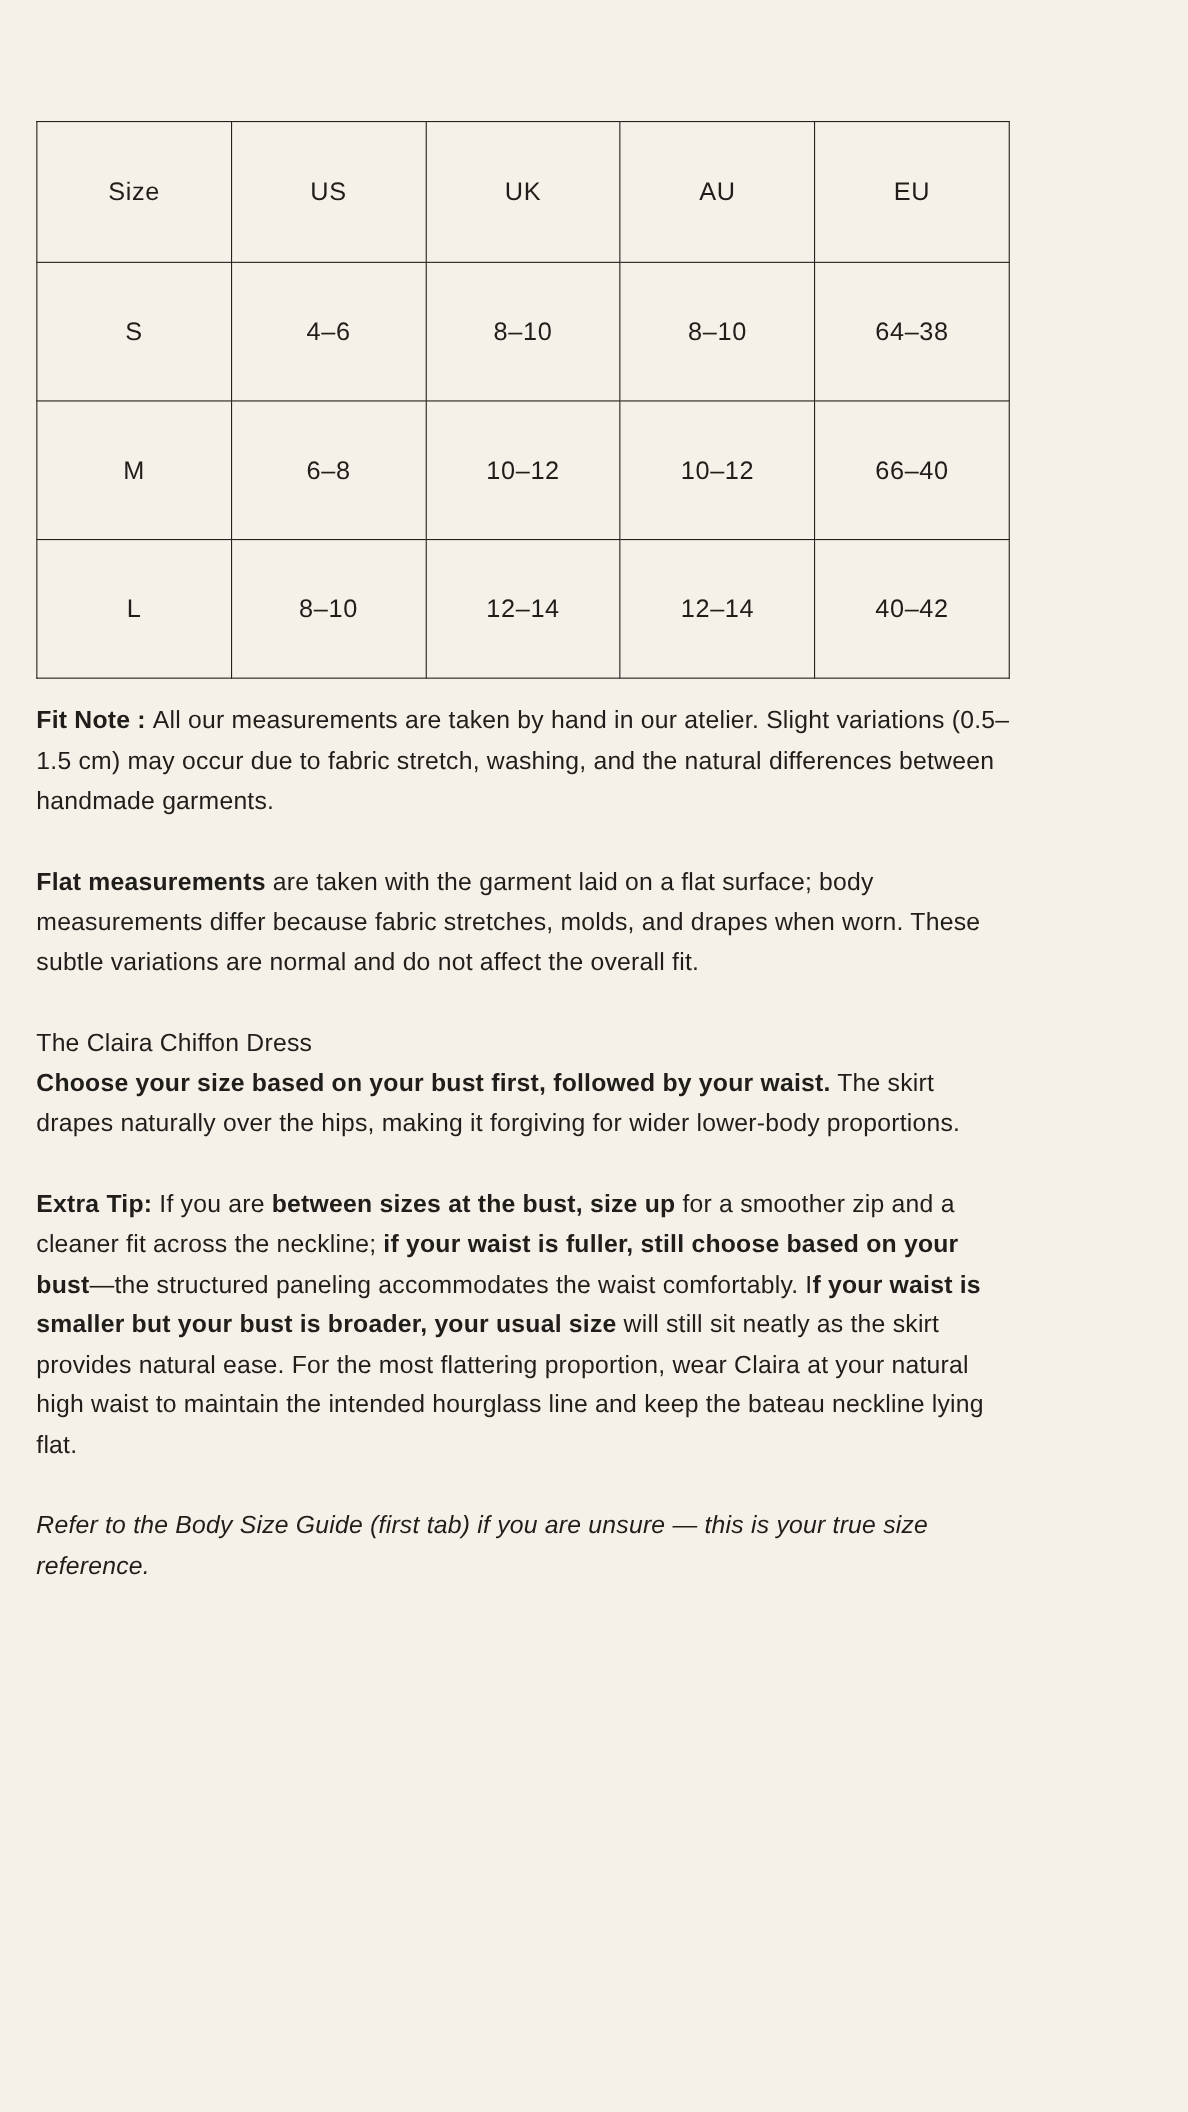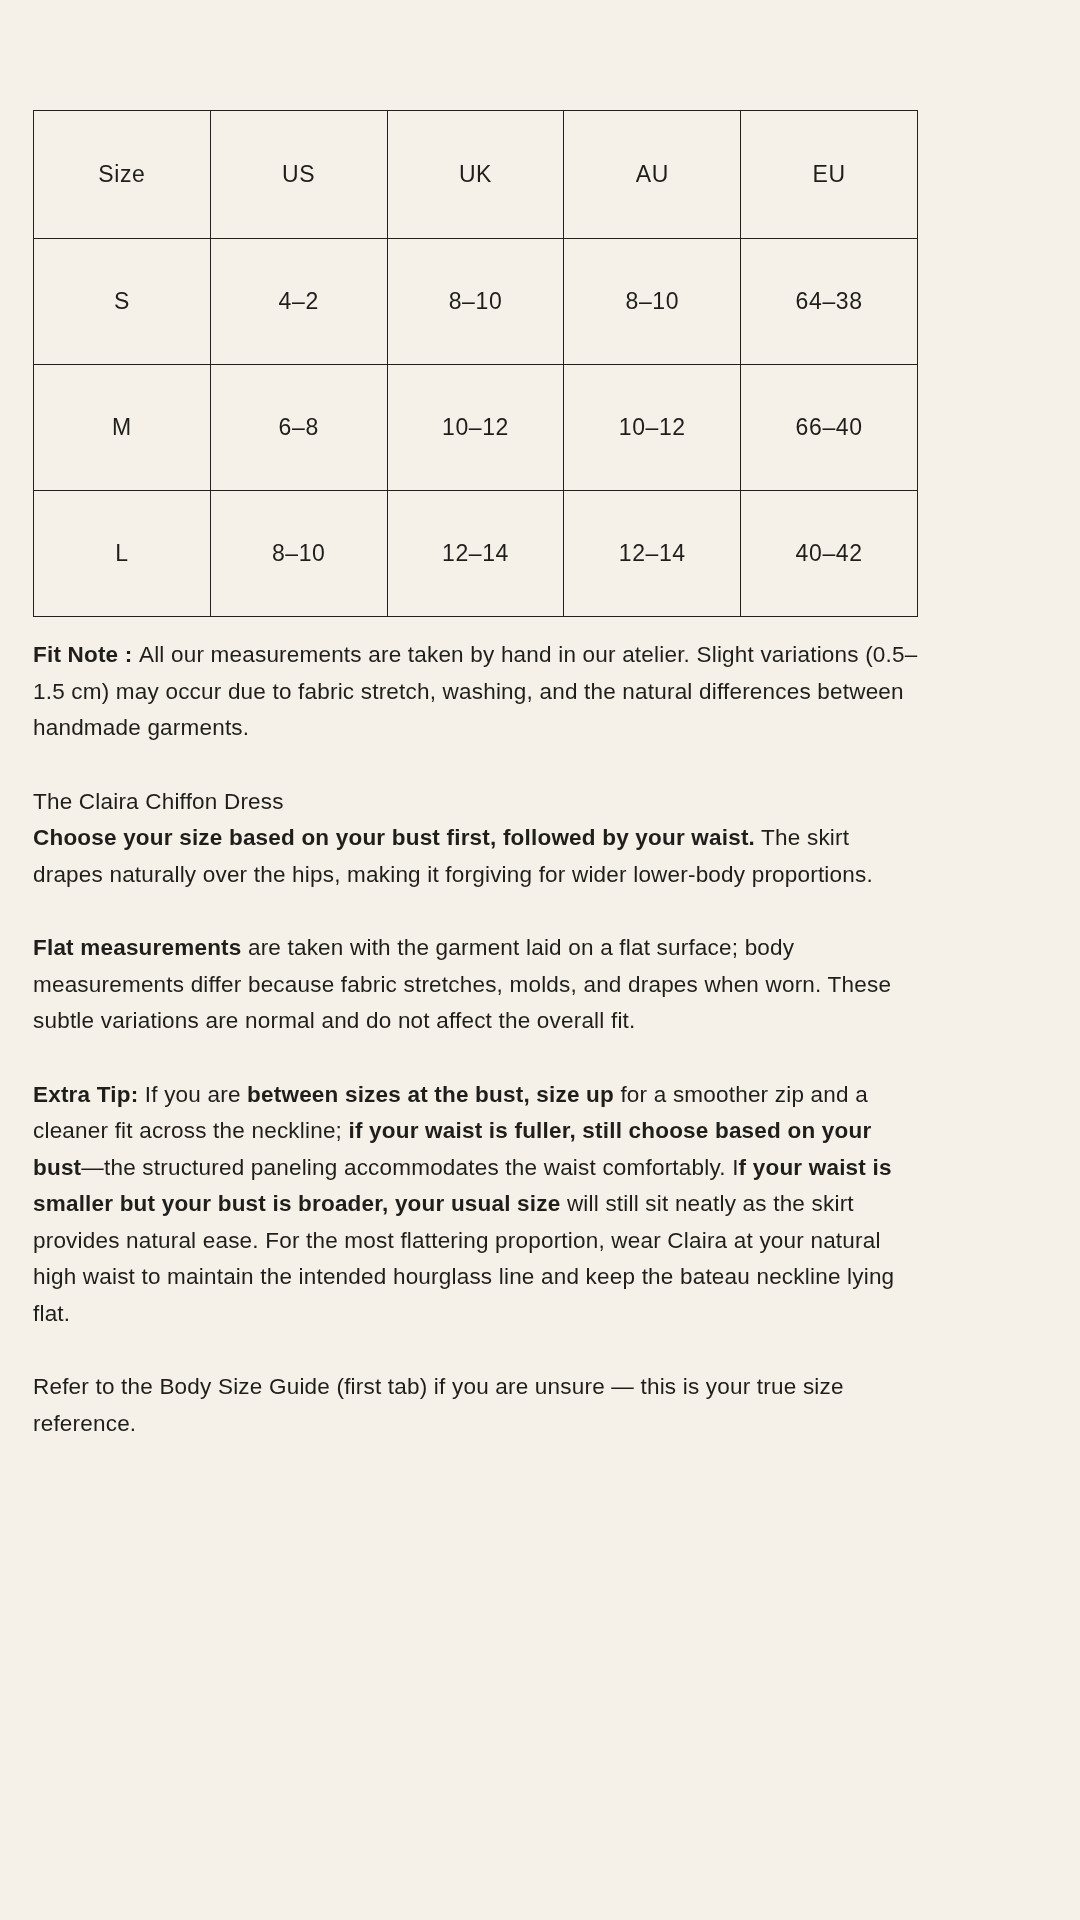"4–2" td { text: 2 -> 6 }
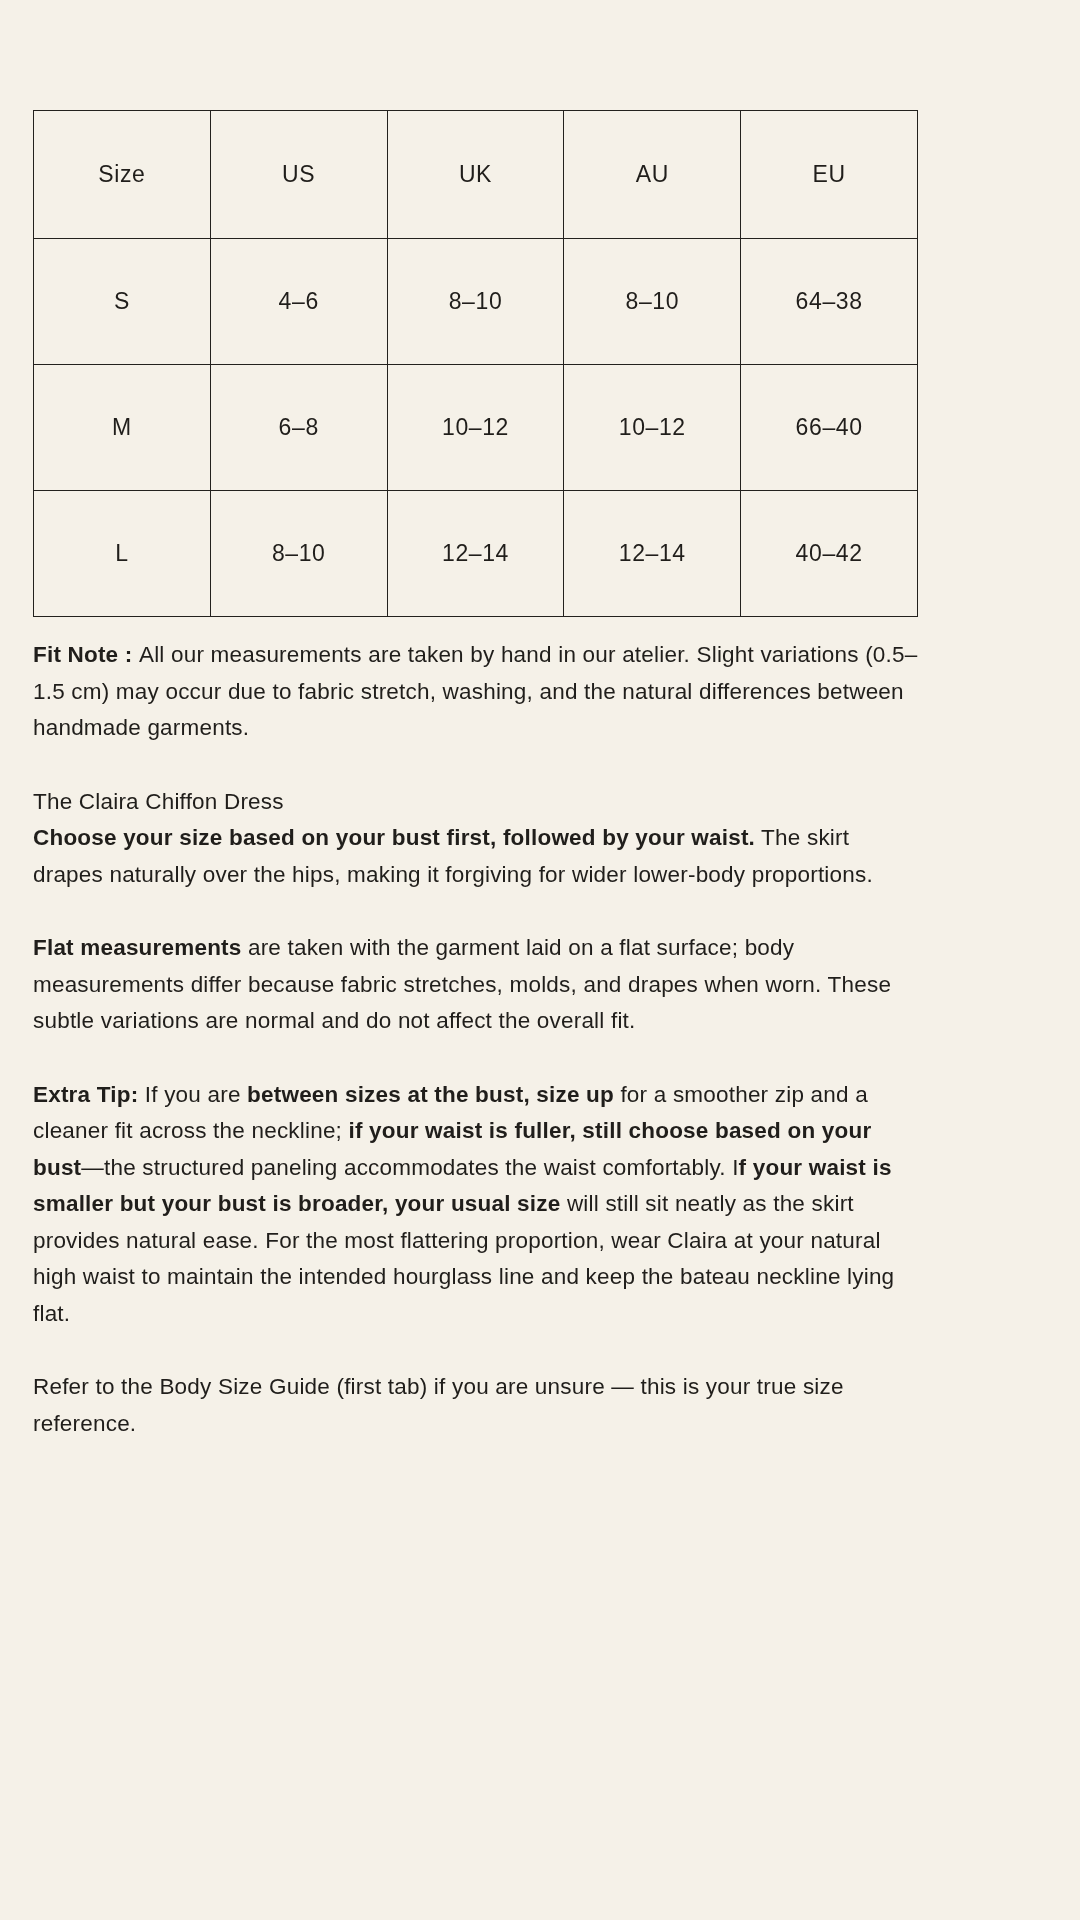"The Claira Chiffon Dress" p { order: before "Flat measurements are taken with" -> after "Flat measurements are taken with" }
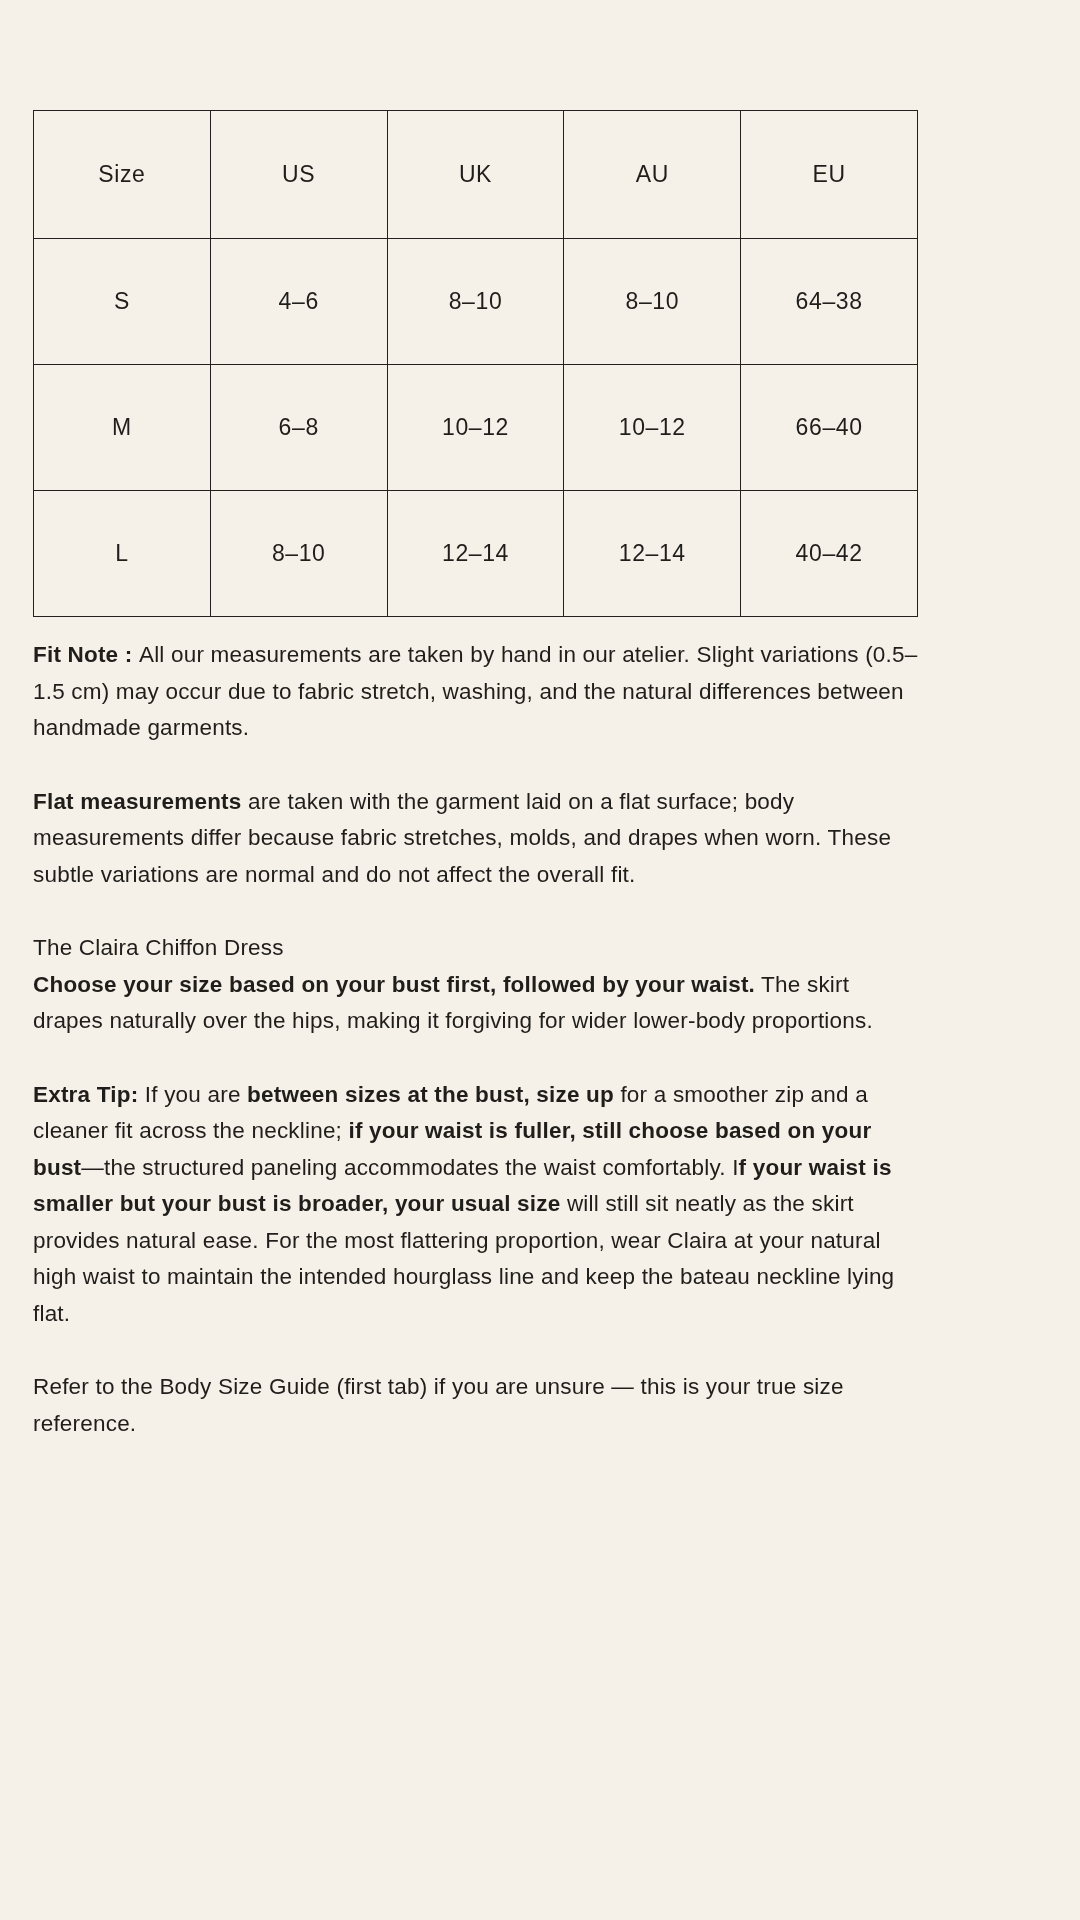"Refer to the Body Size" .ref-note { font-style: none -> italic }
